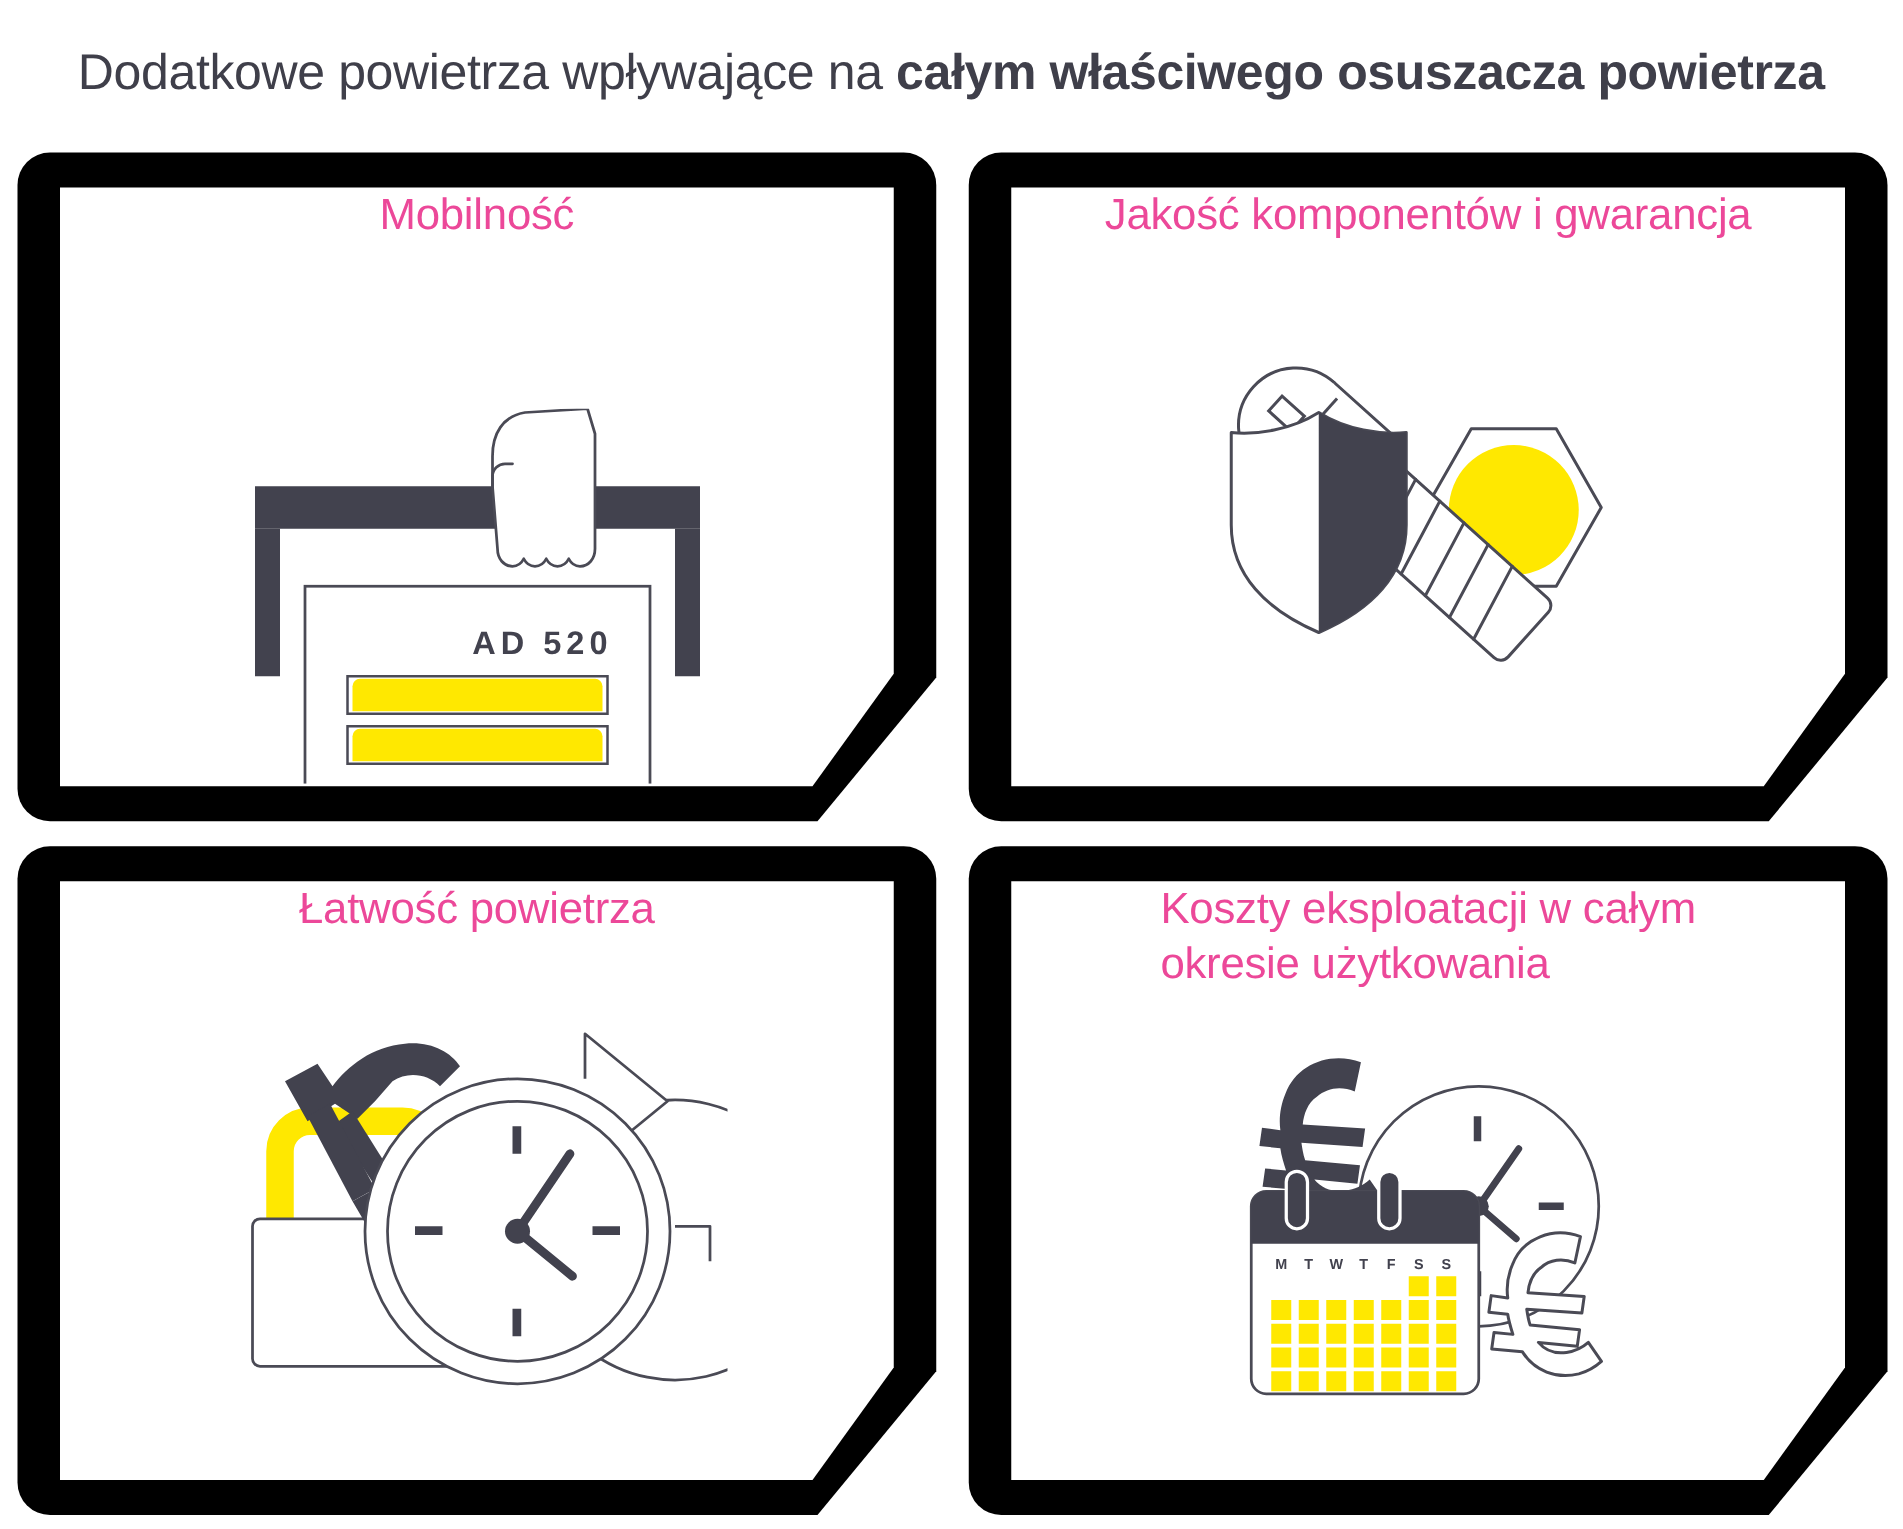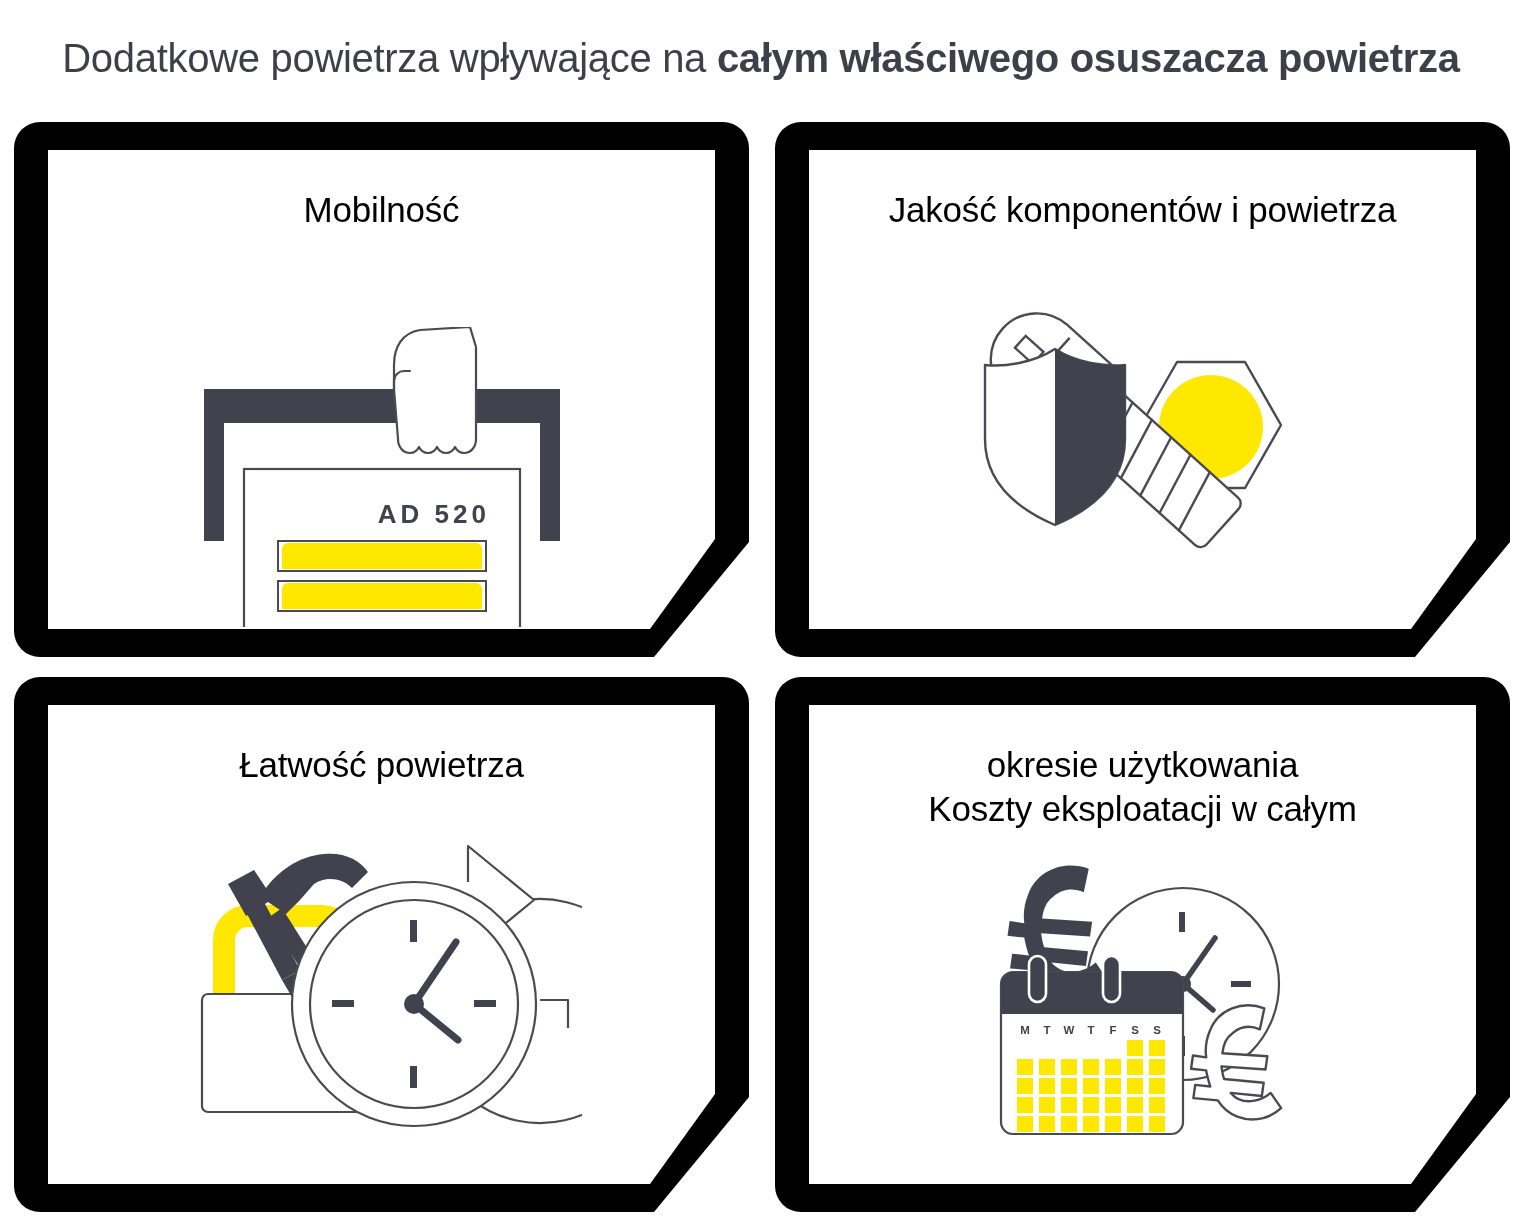"Mobilność" .card-heading { color: #000000 -> #ec4899; margin-top: 38px -> none; text-align: center -> none }
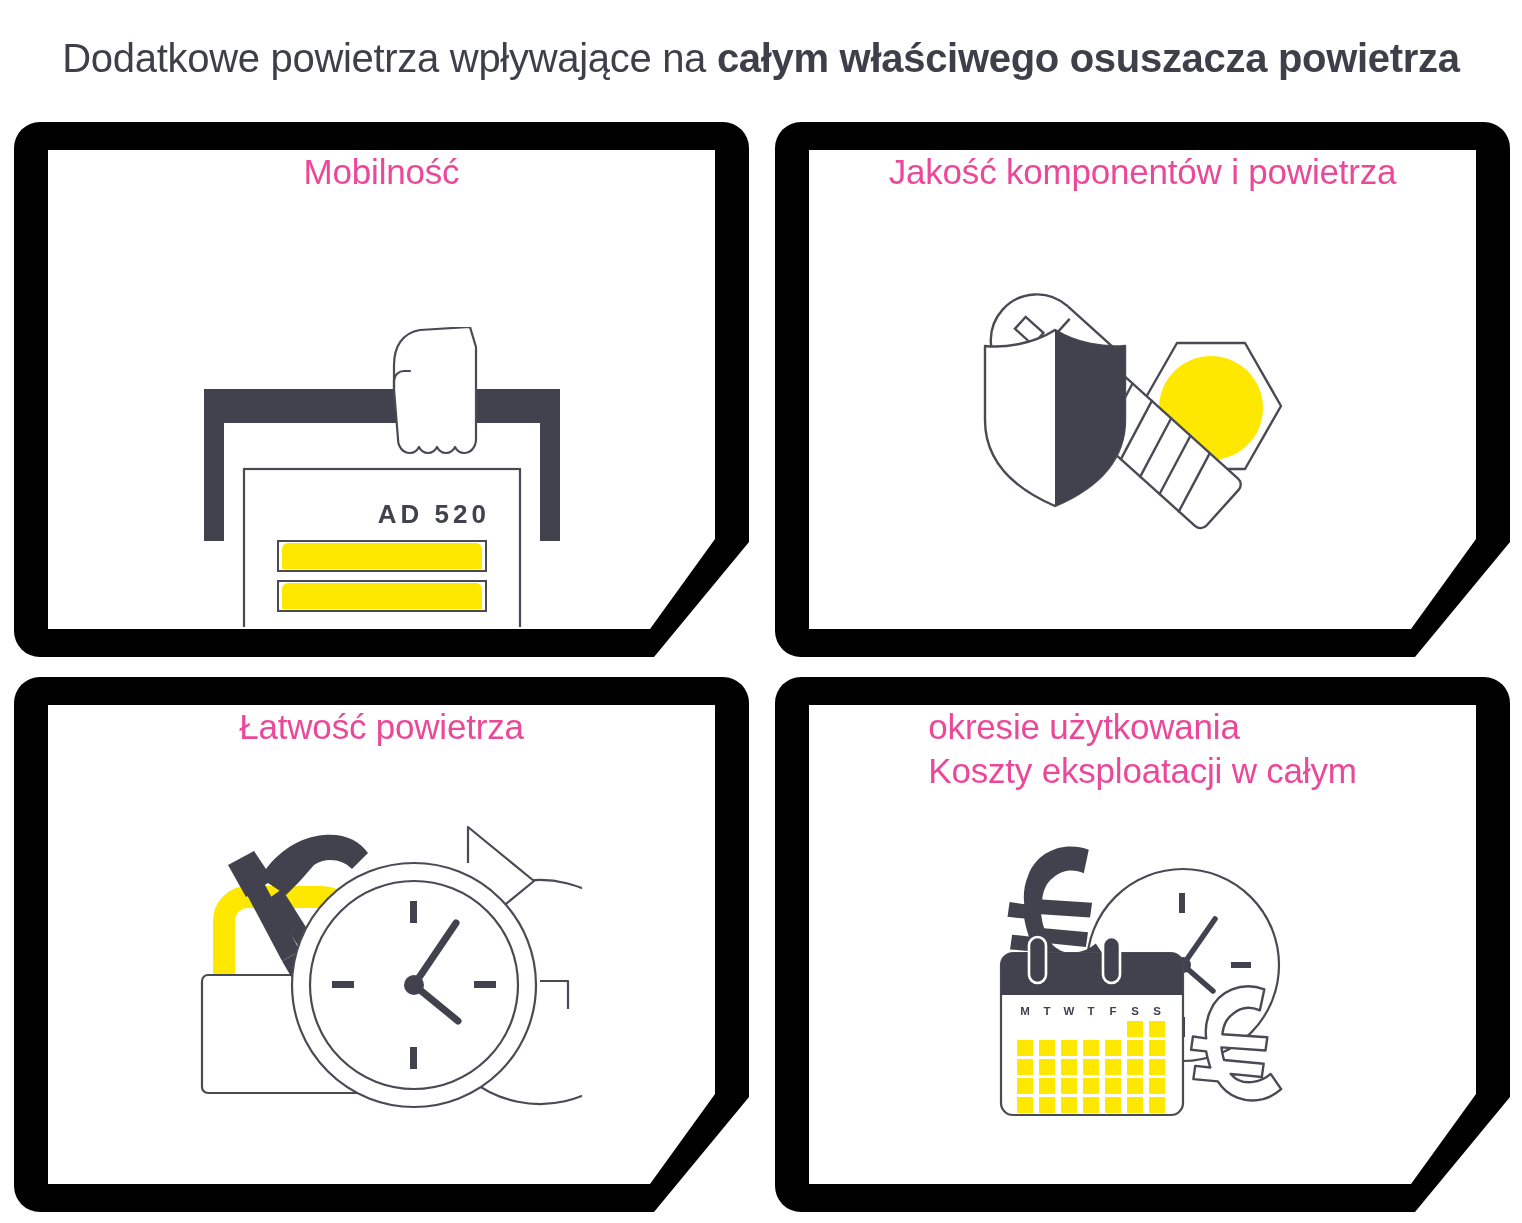"Jakość komponentów i powietrza" div.card-heading { text: powietrza -> gwarancja }
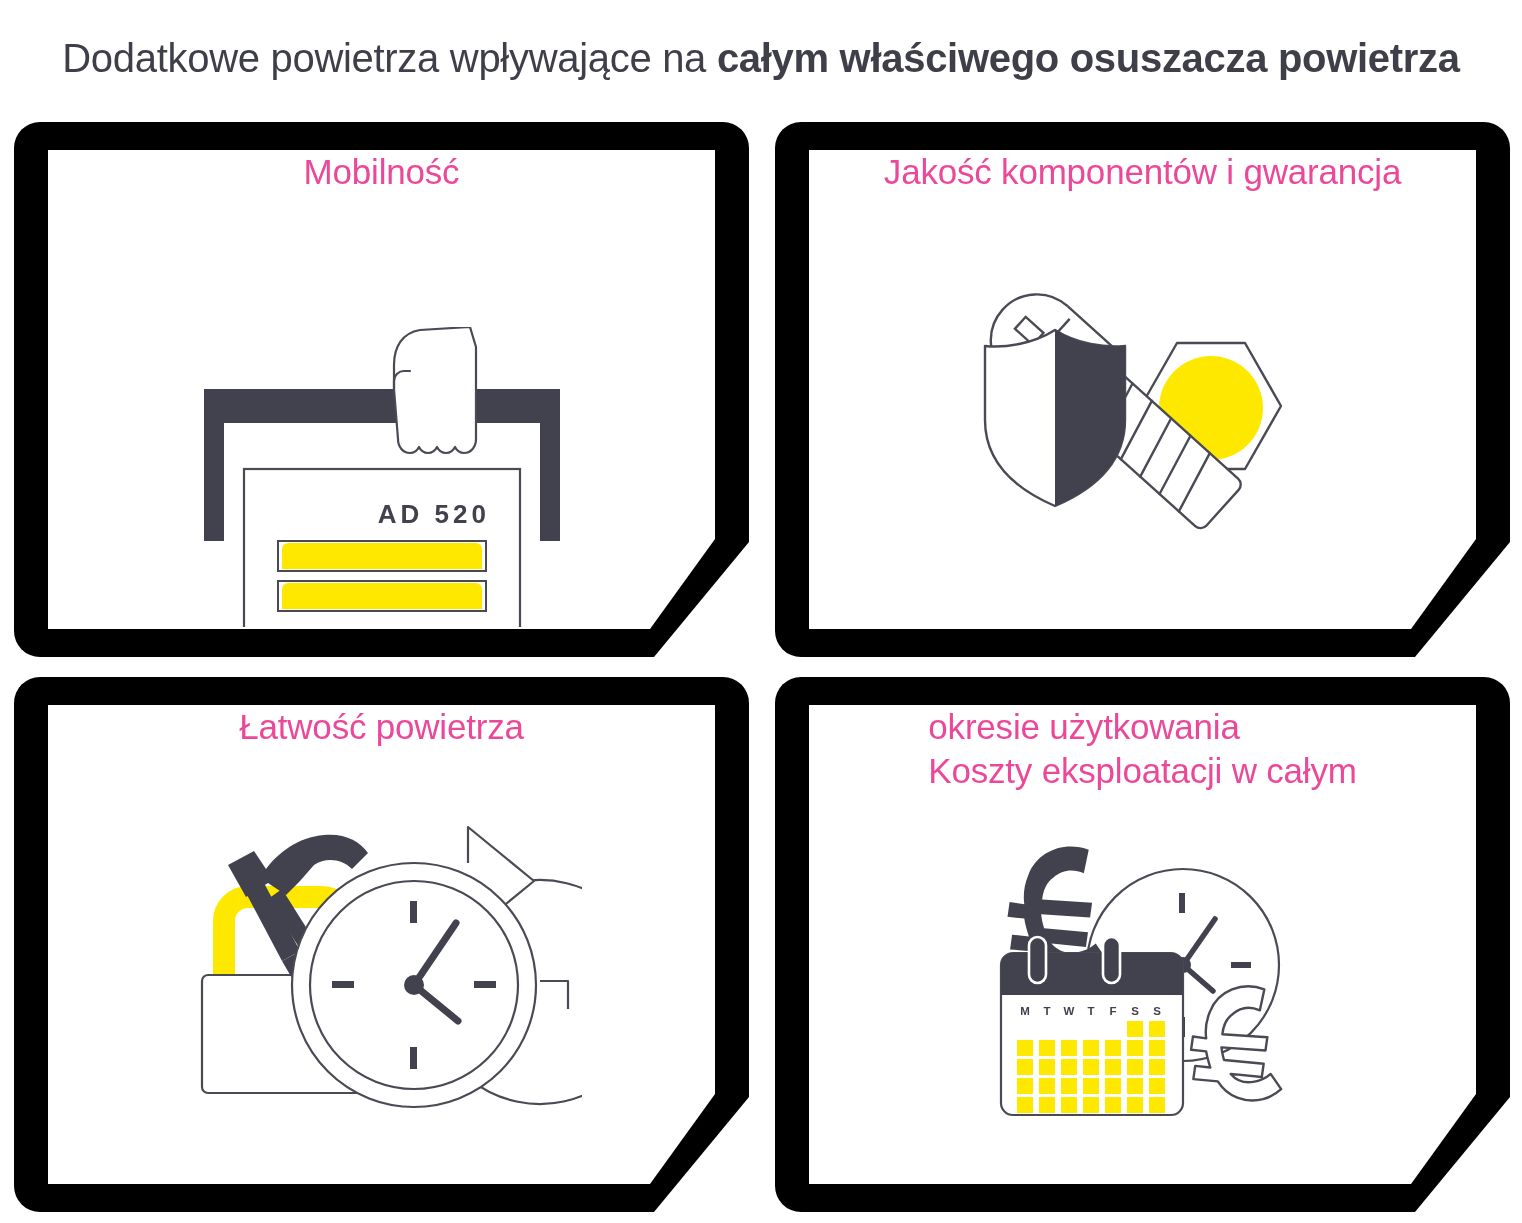"okresie użytkowania" div { order: before "Koszty eksploatacji w całym" -> after "Koszty eksploatacji w całym" }
